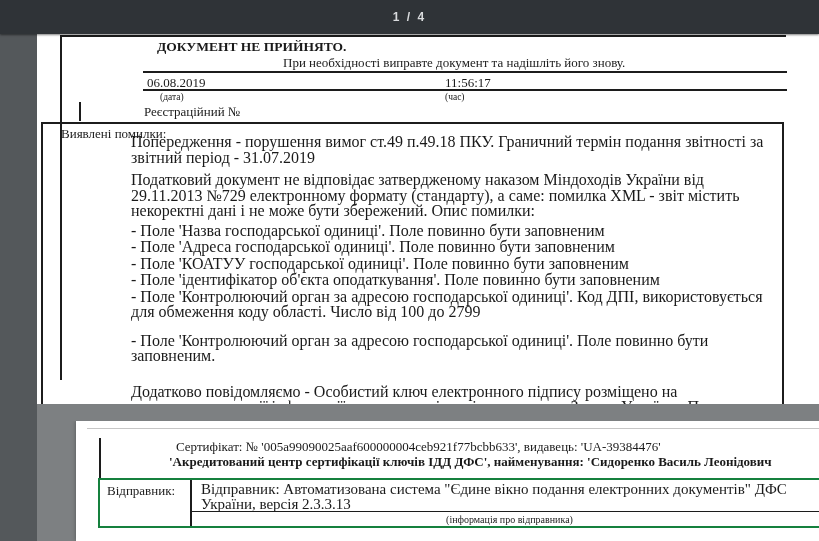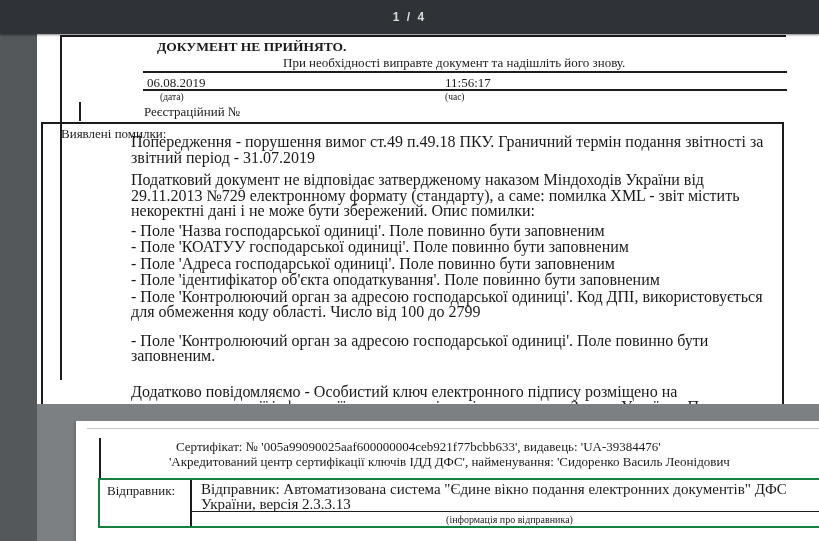"- Поле 'КОАТУУ господарської одиниці'." p.field-item { order: before "- Поле 'Адреса господарської одиниці'." -> after "- Поле 'Адреса господарської одиниці'." }
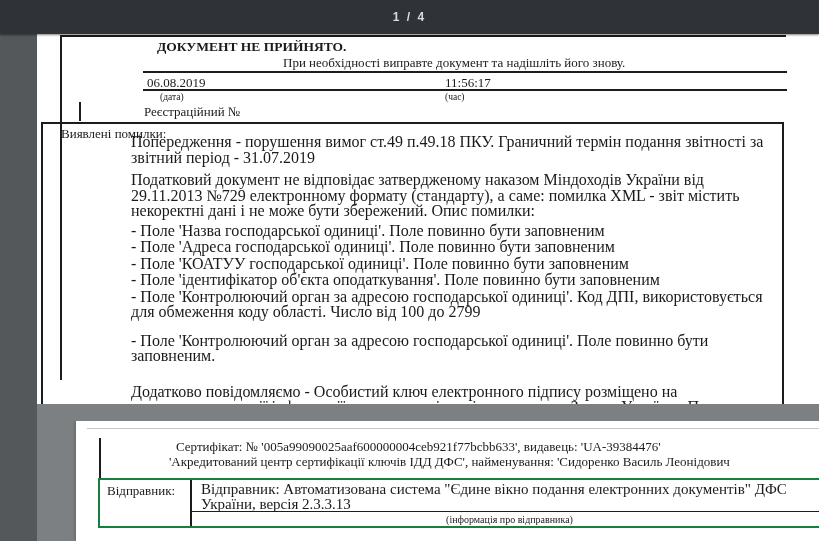"'Акредитований центр сертифікації ключів" div.abs { font-weight: none -> bold }
